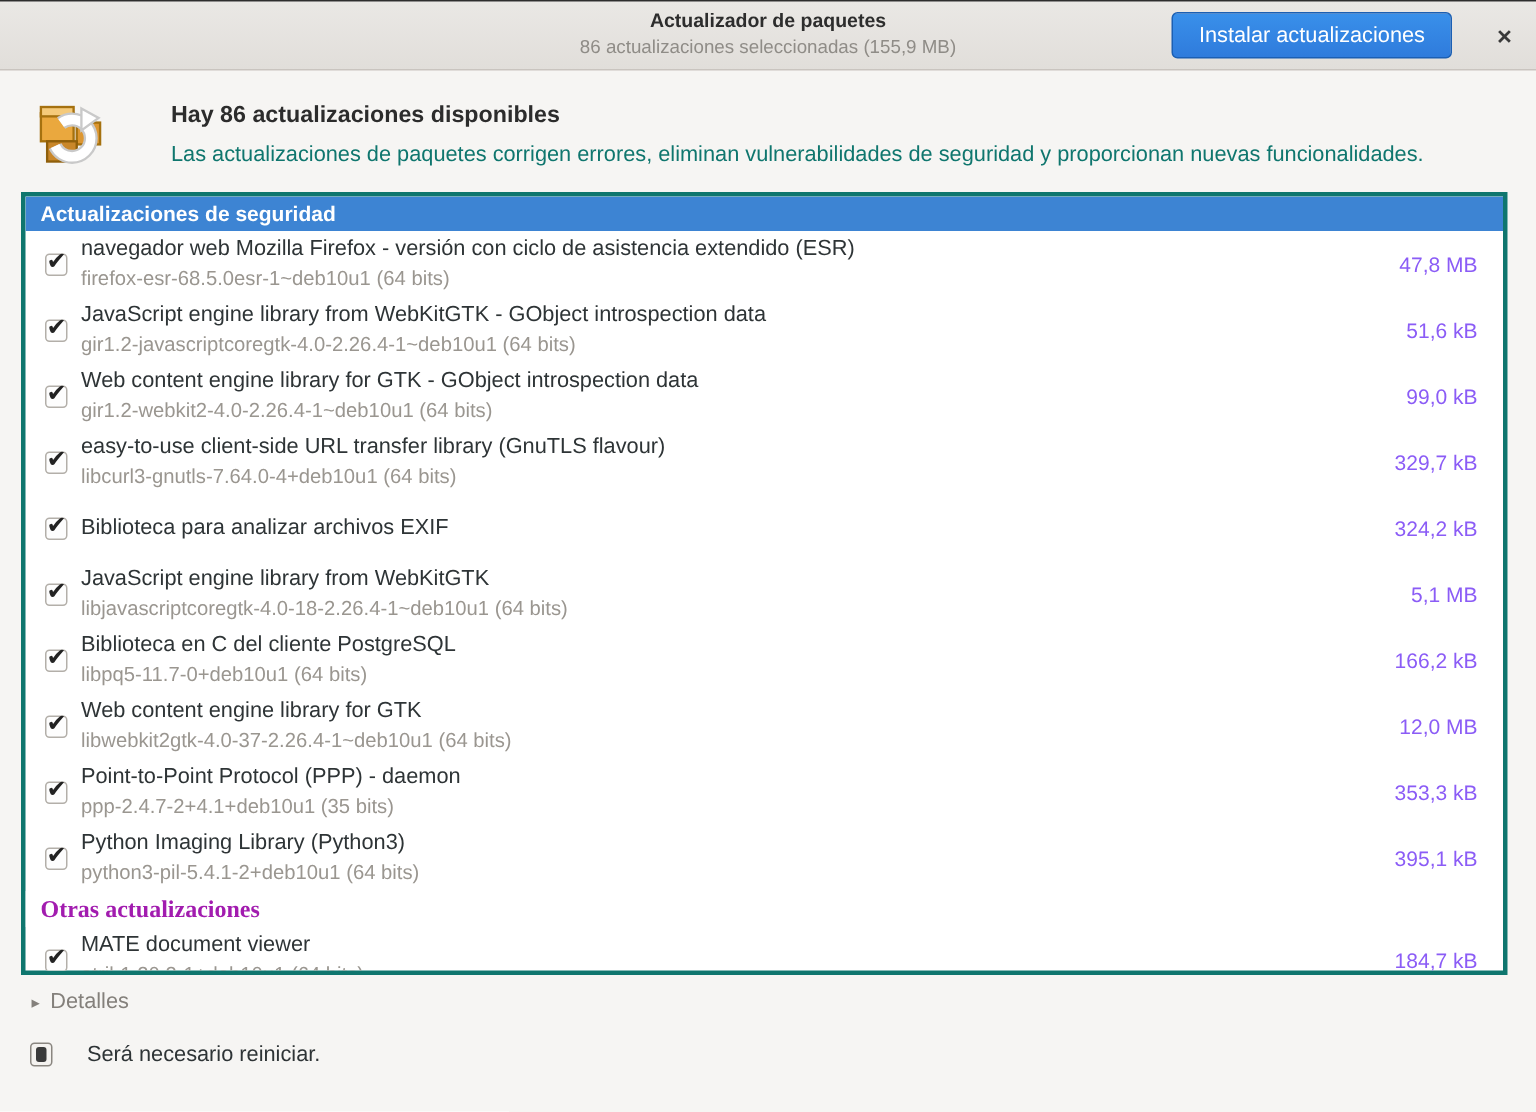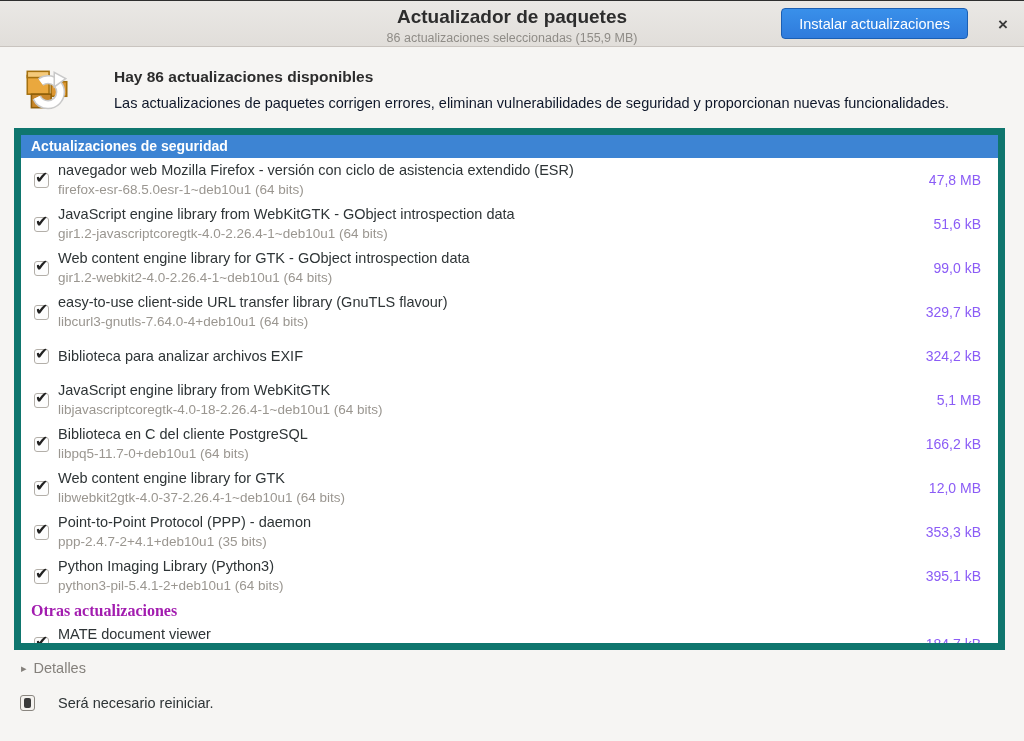"Actualizador de paquetes" .win-title { font-size: 19px -> 13px }
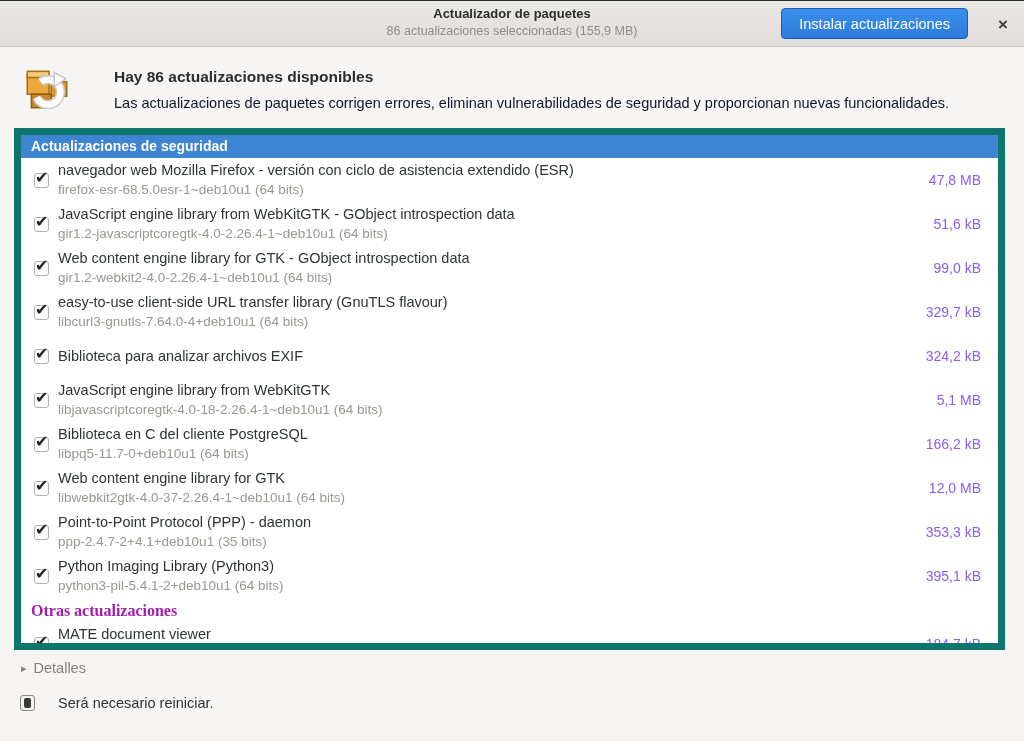"Las actualizaciones de paquetes corrigen" .header-desc { color: #0f172a -> #0f766e }
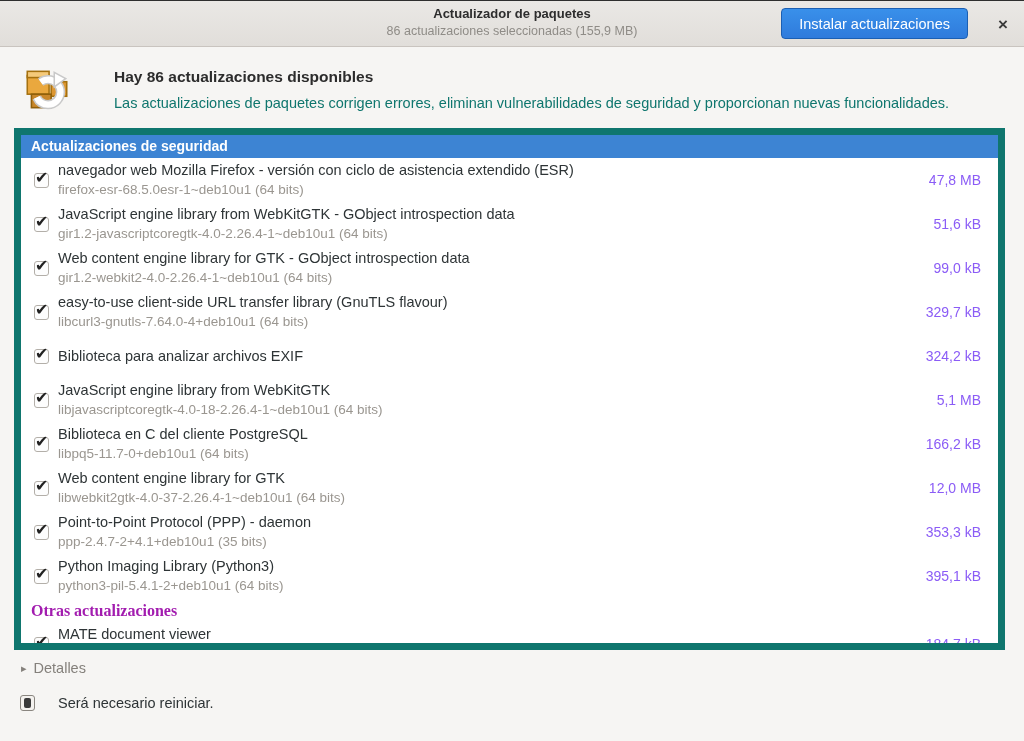"Actualizaciones de seguridad" .update-list { border: 7px solid #0f766e -> 3px solid #0f766e }
